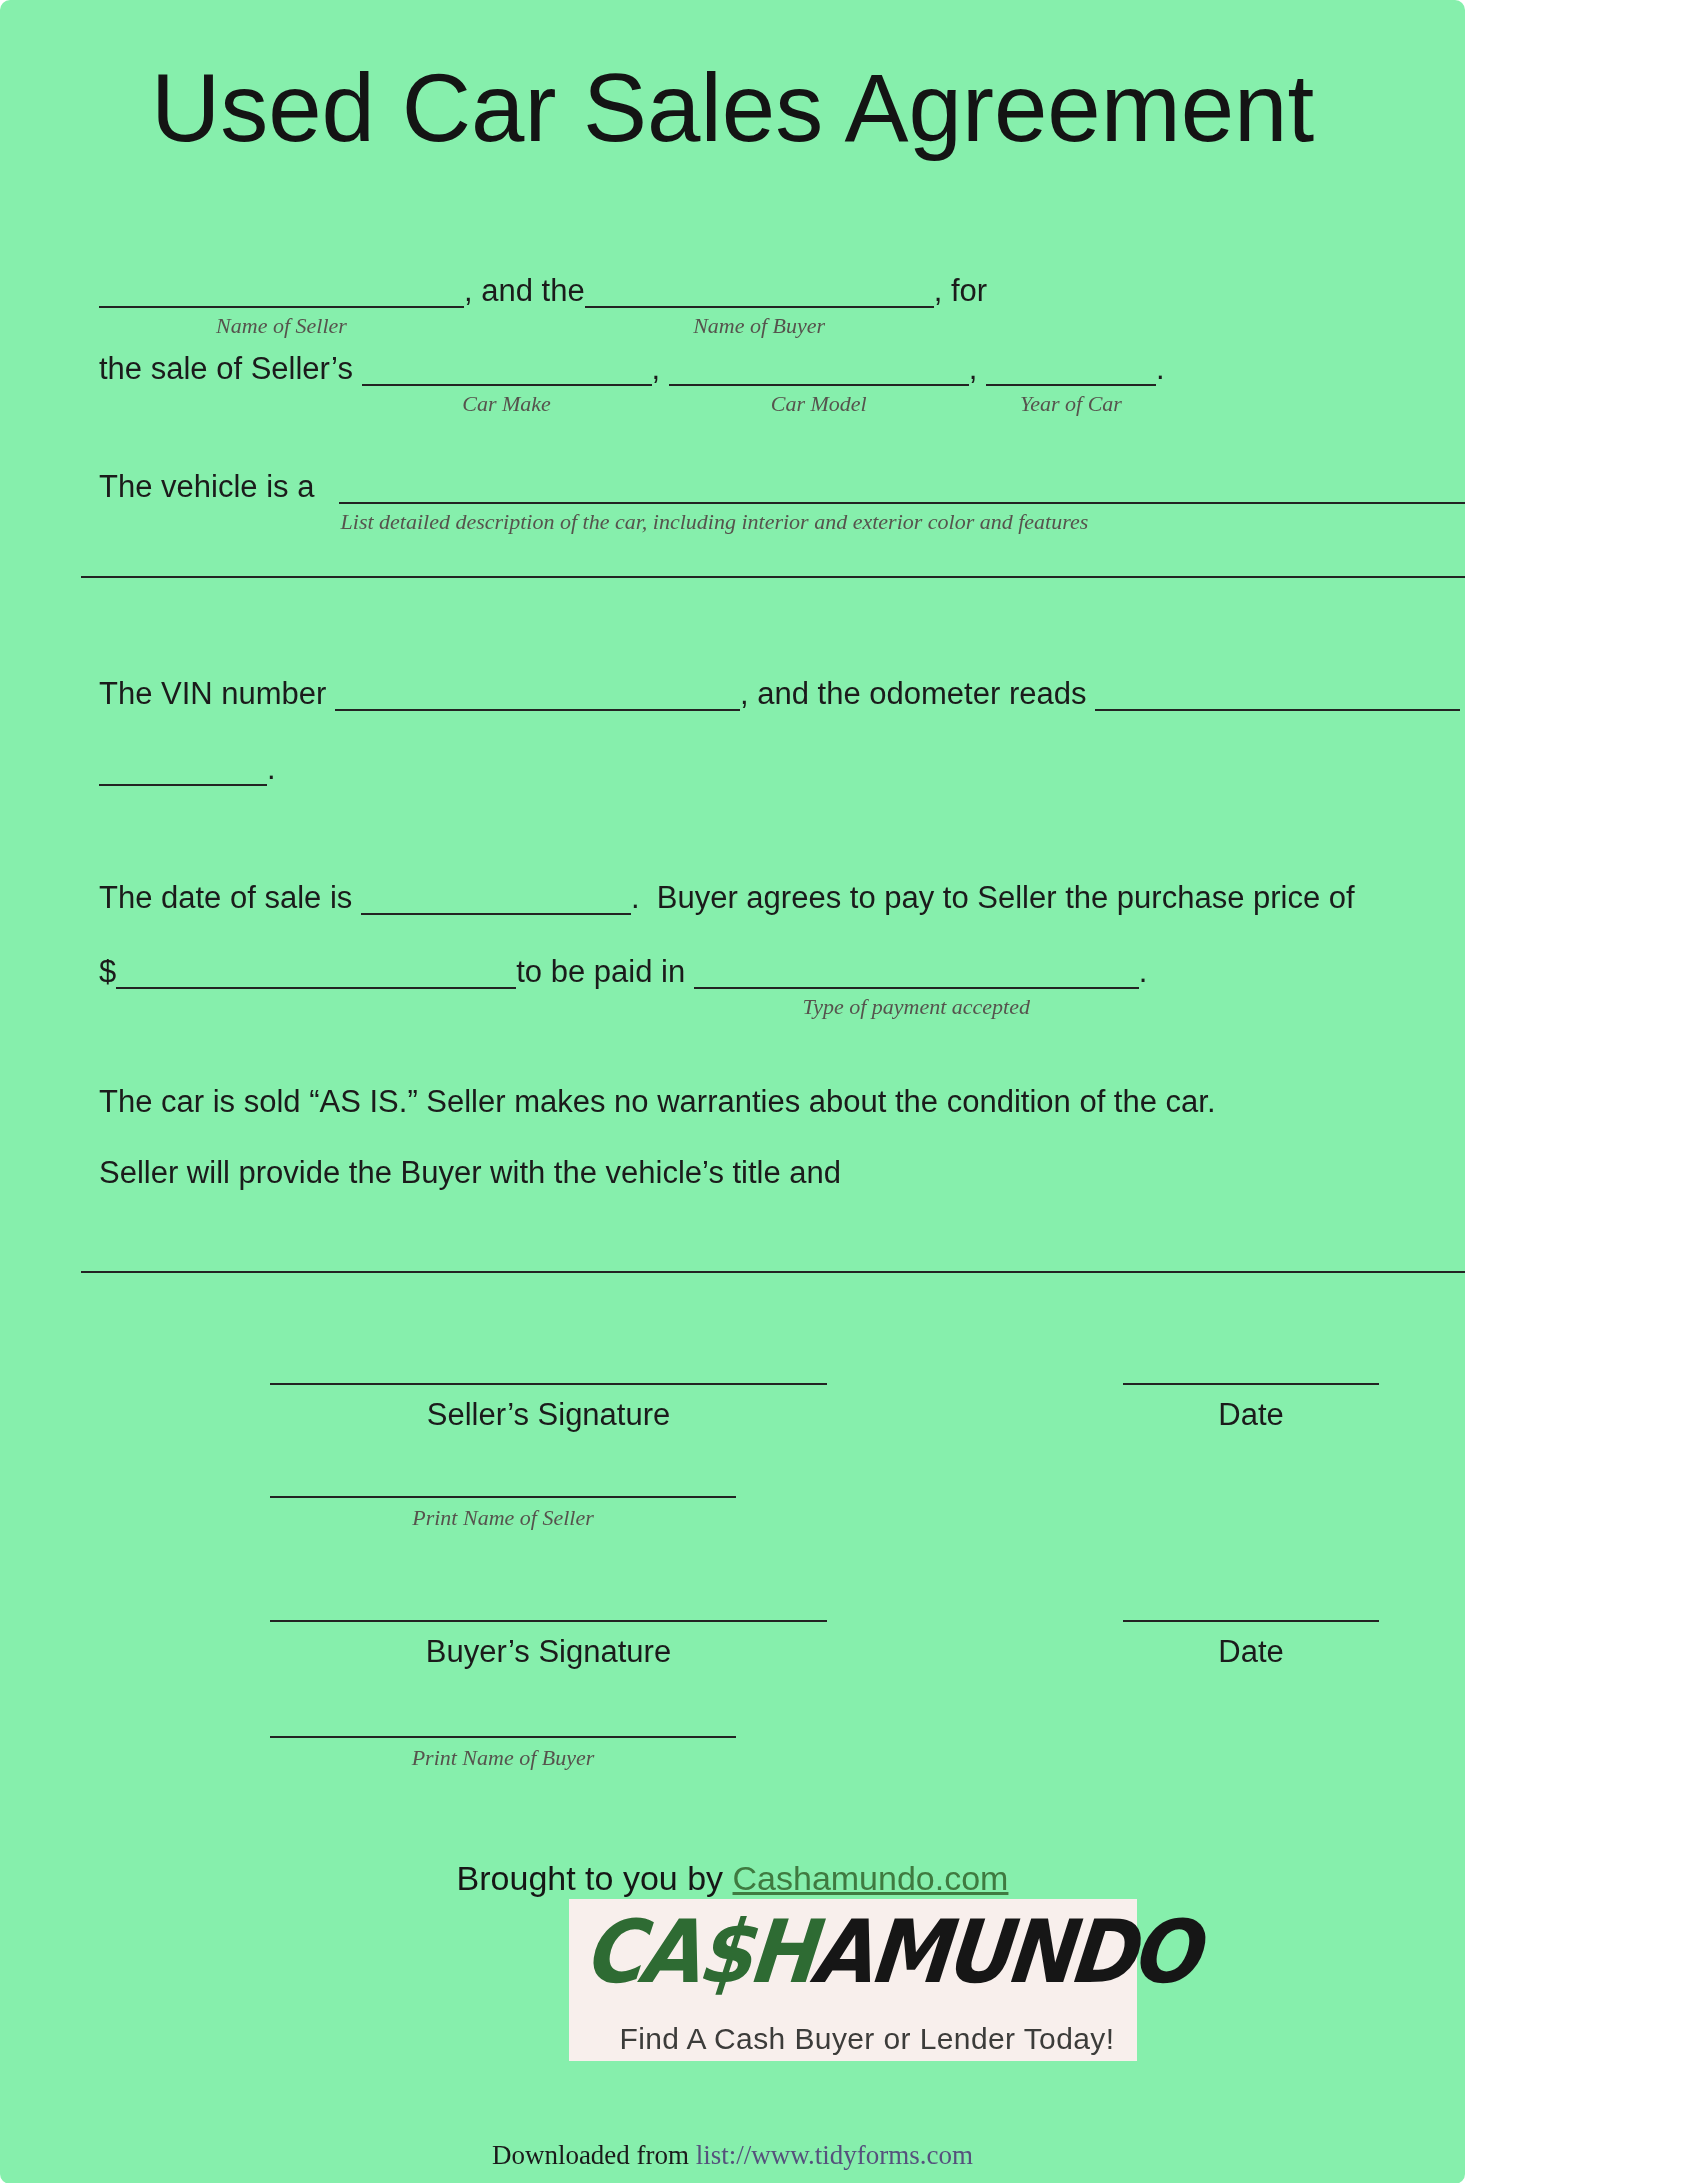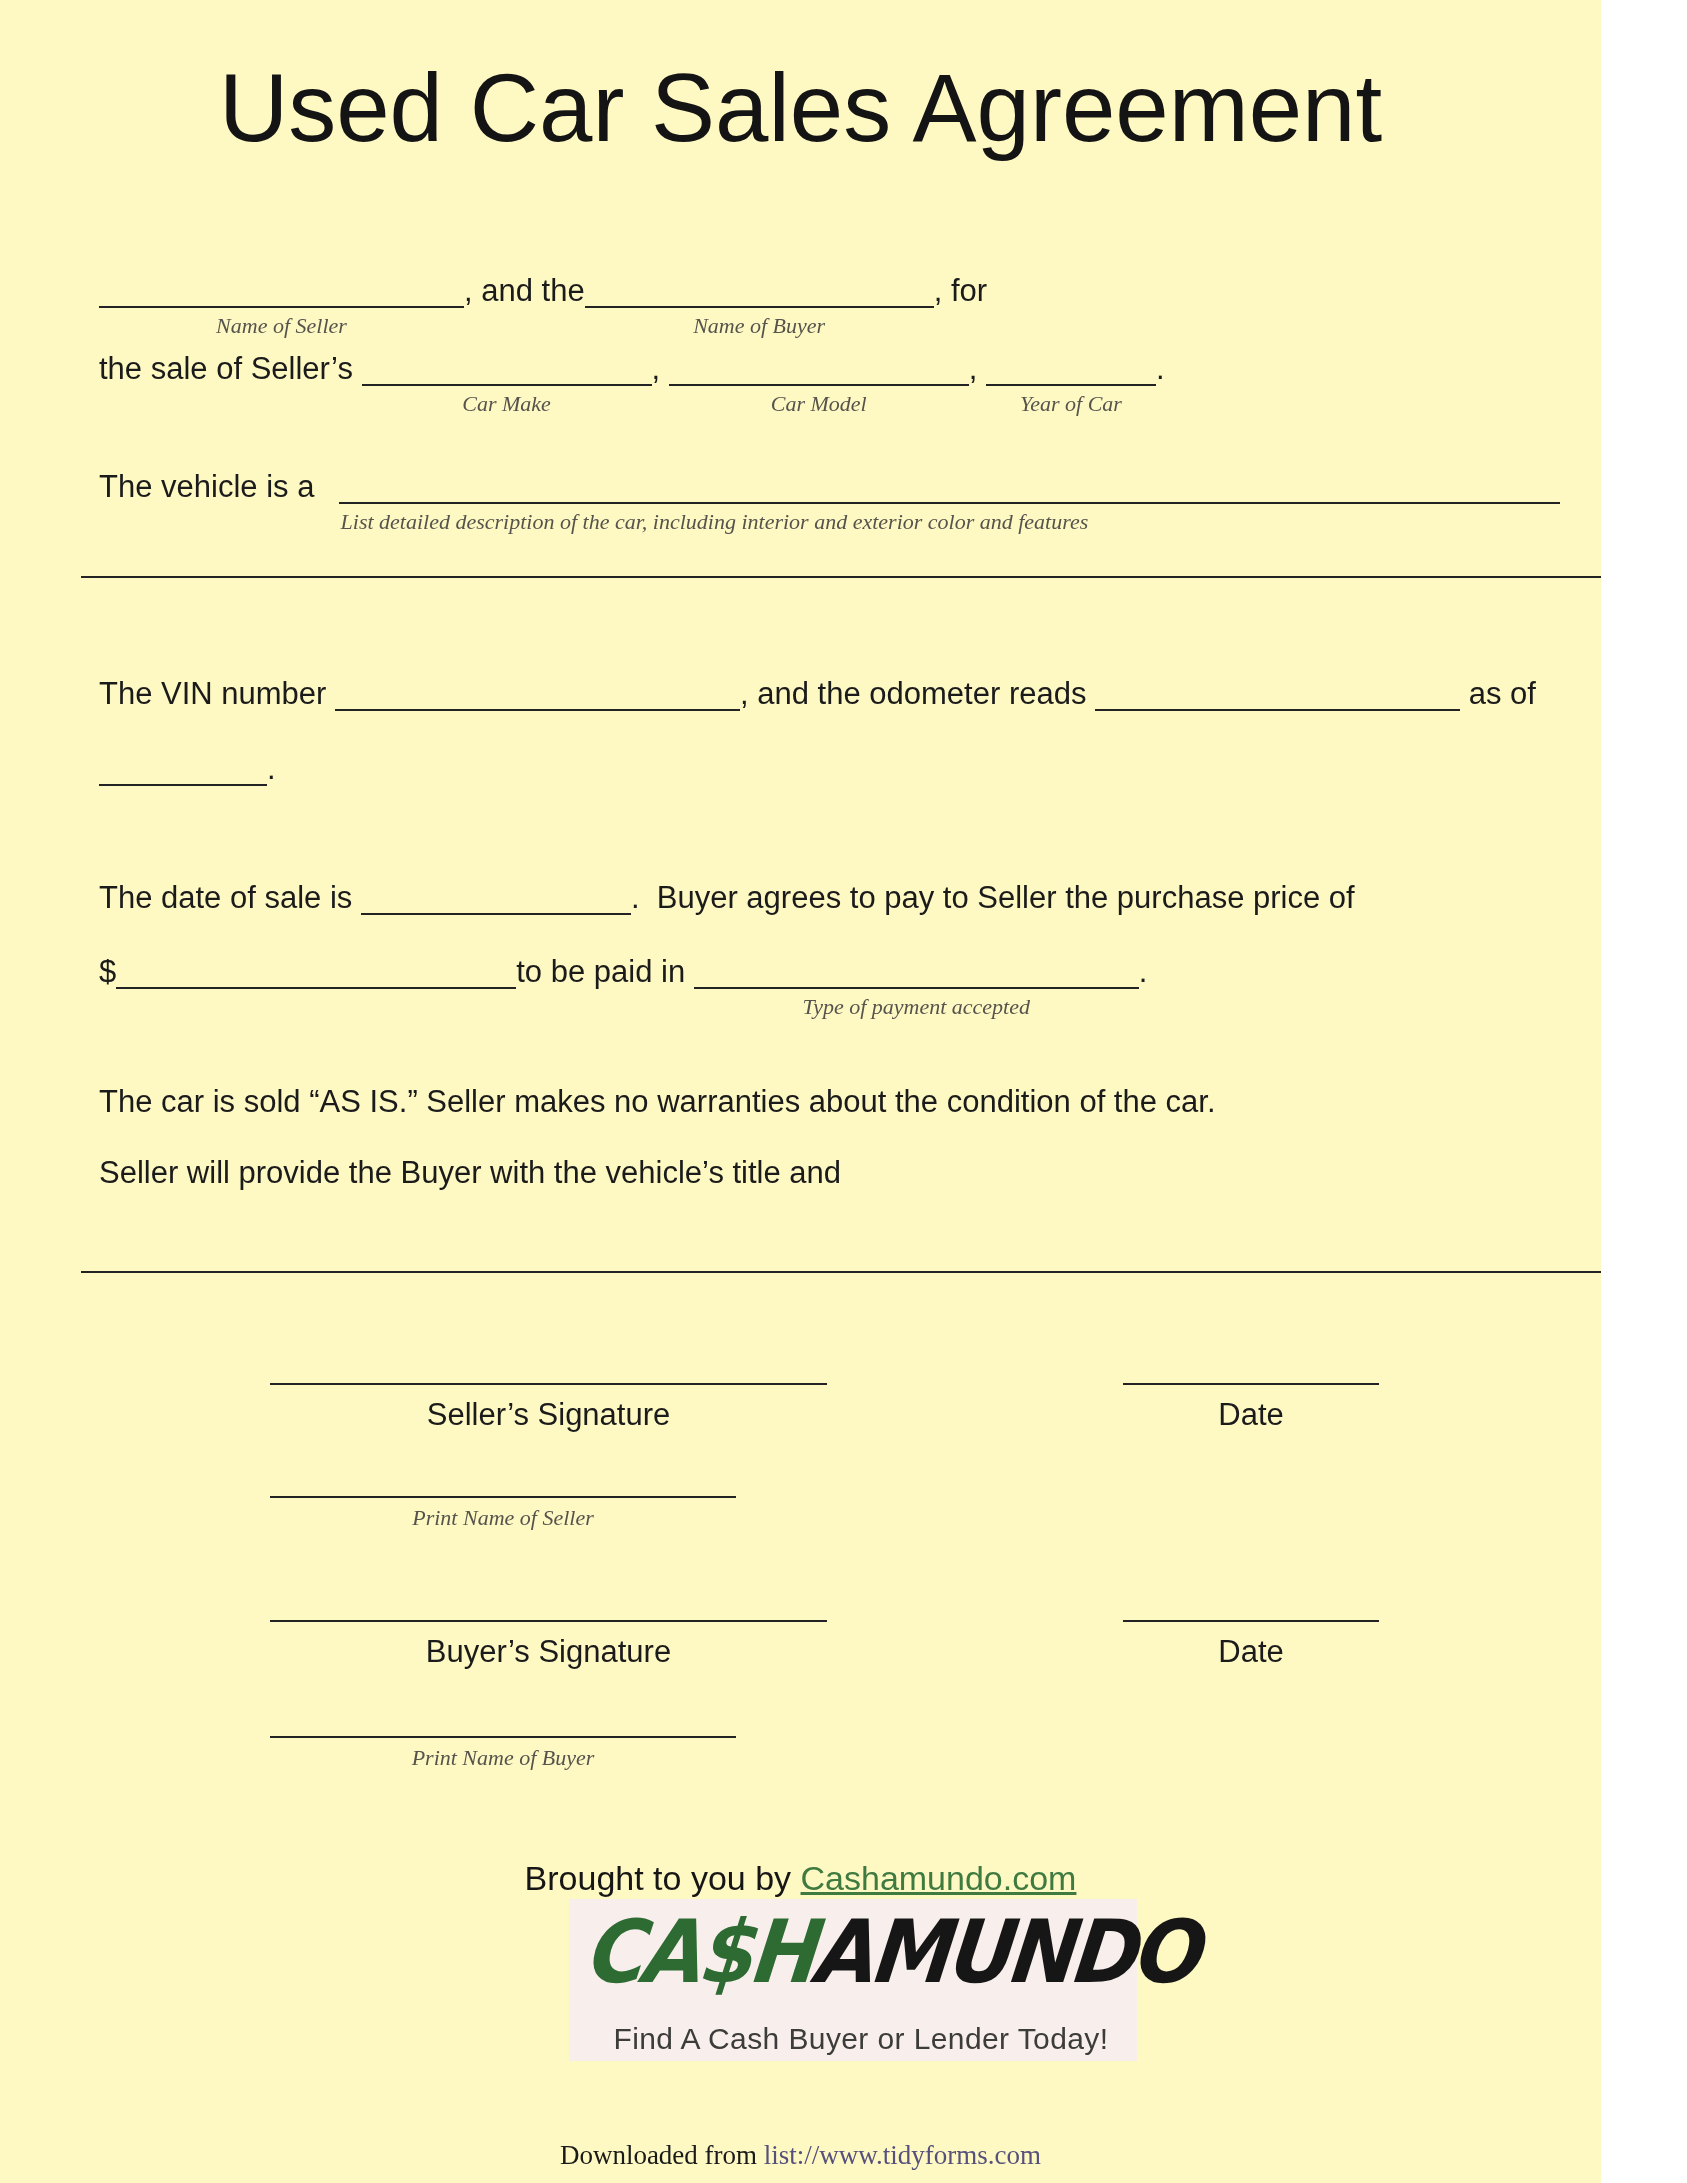"Used Car Sales Agreement" #page { background: #fef9c3 -> #86efac; border-radius: none -> 10px; width: 1601px -> 1465px }
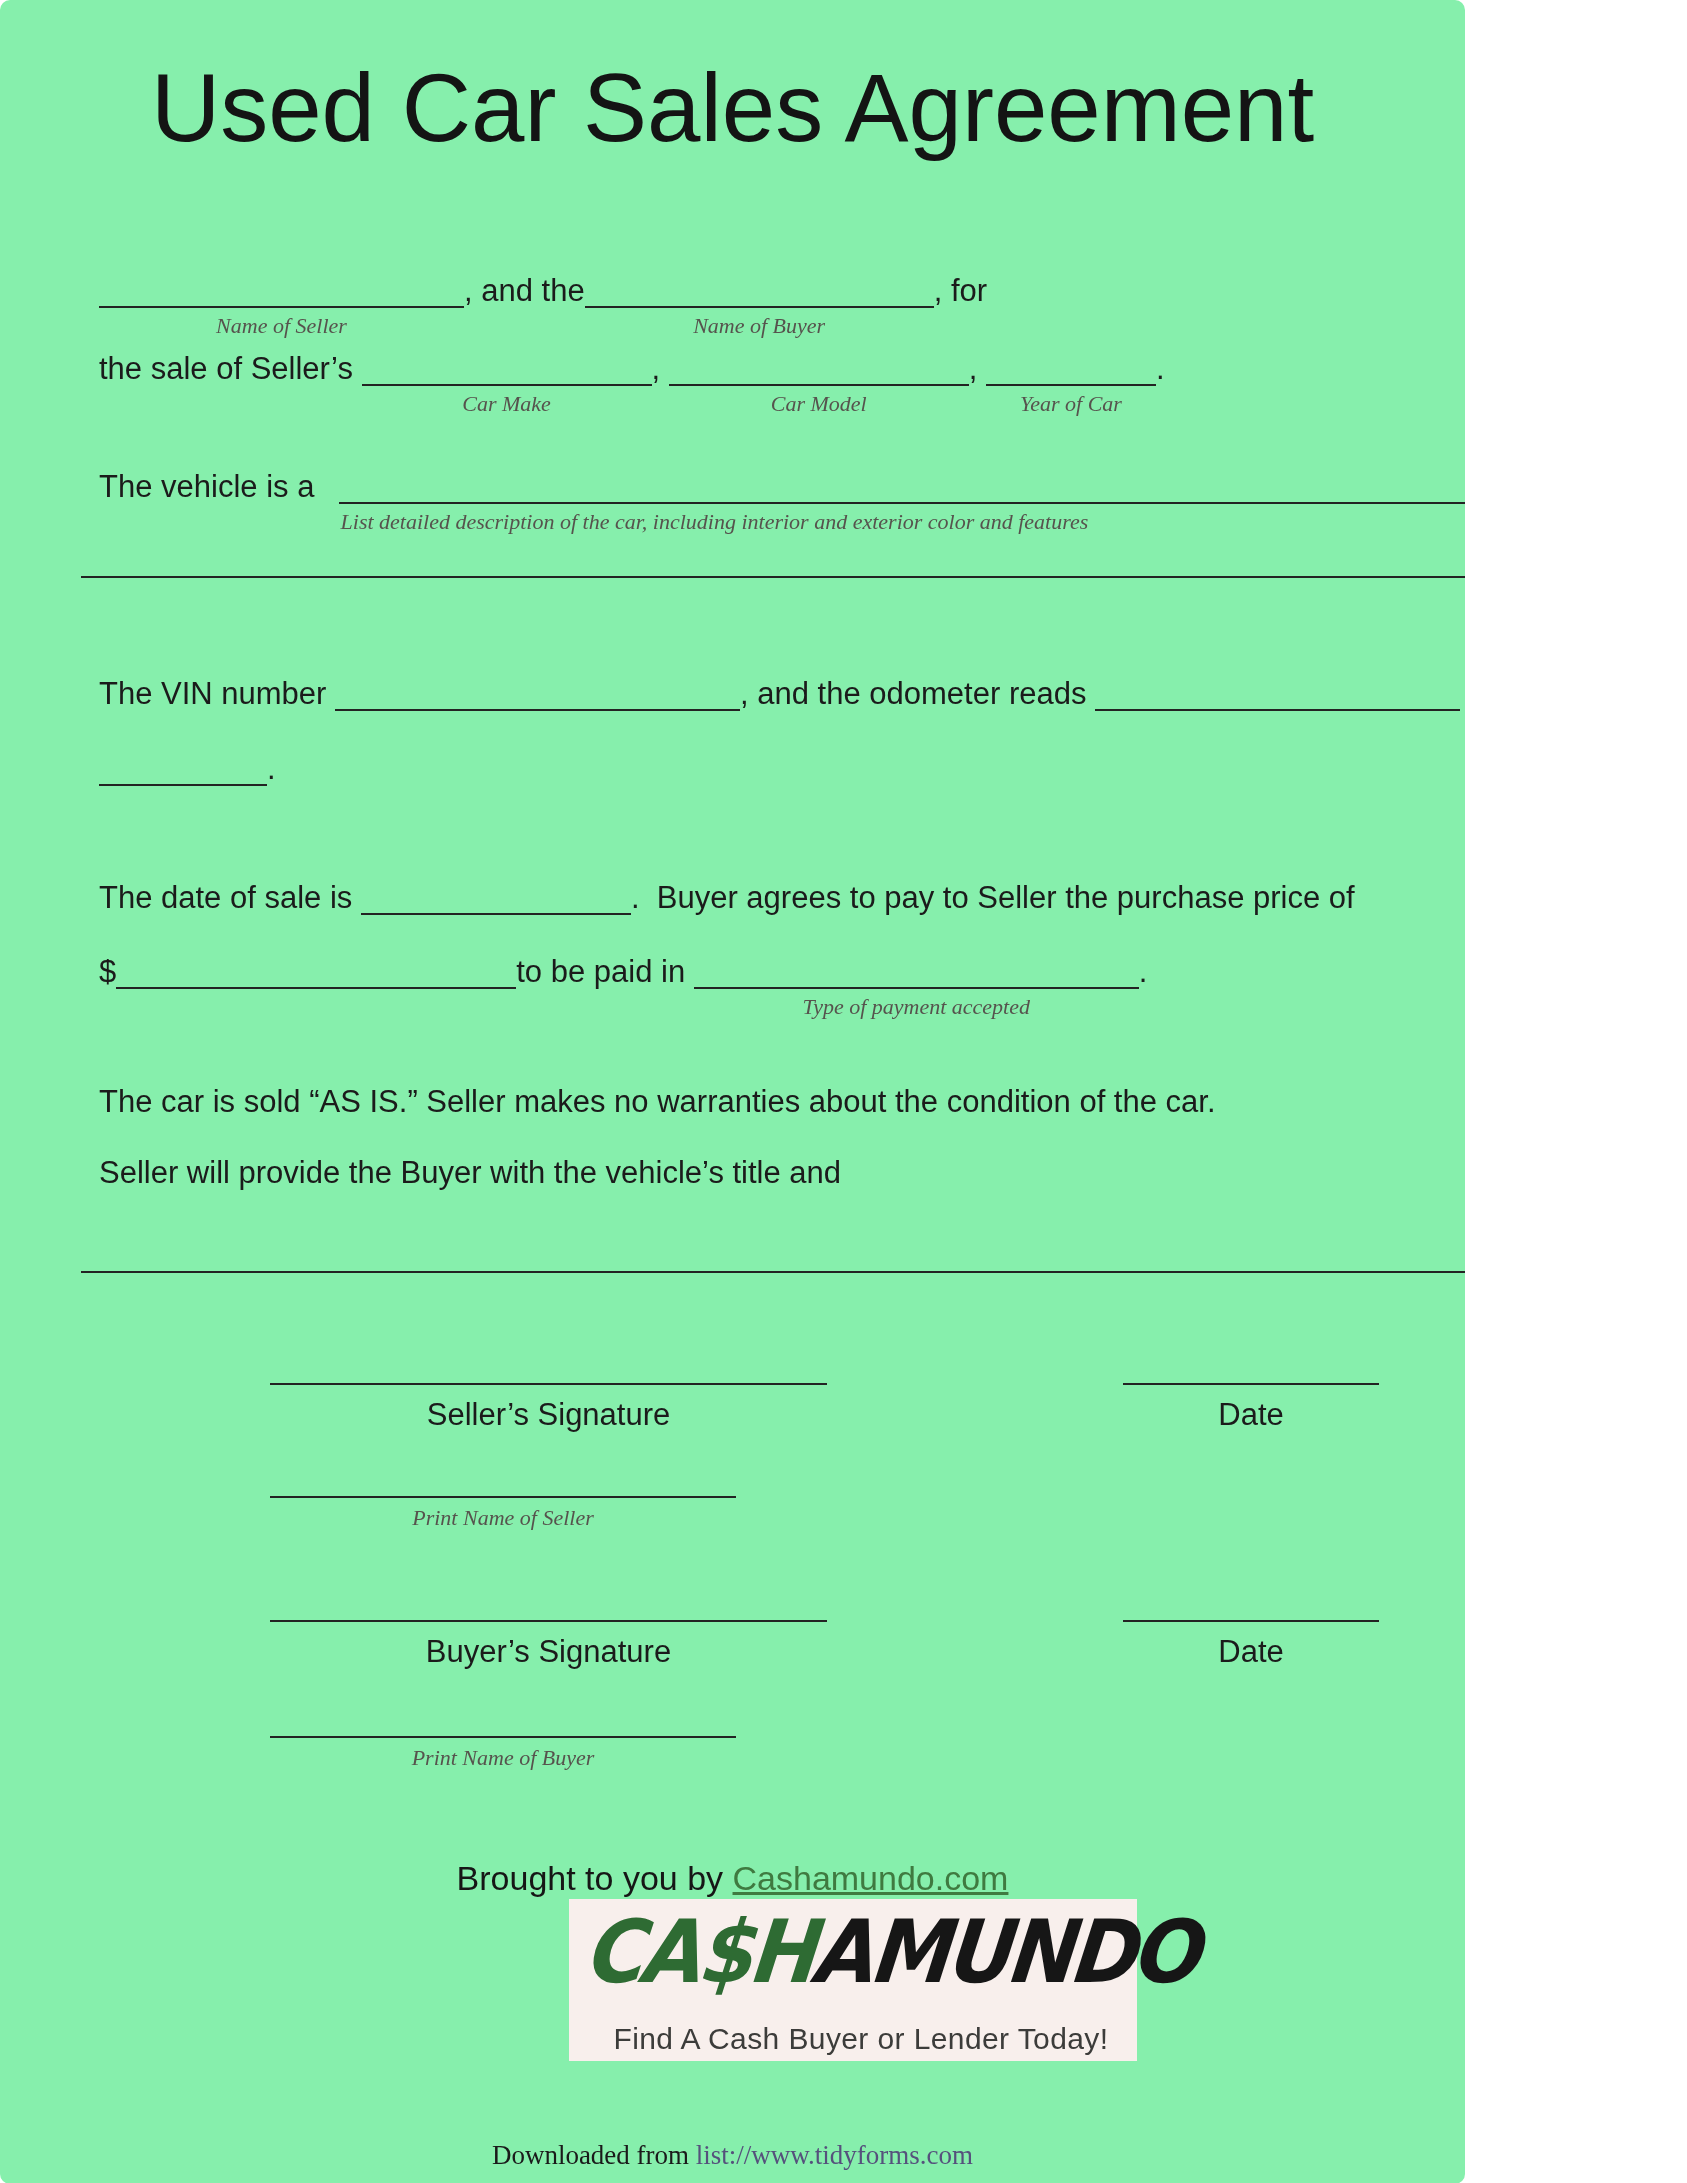"Find A Cash Buyer or" .tagline { left: 8px -> 14px }
